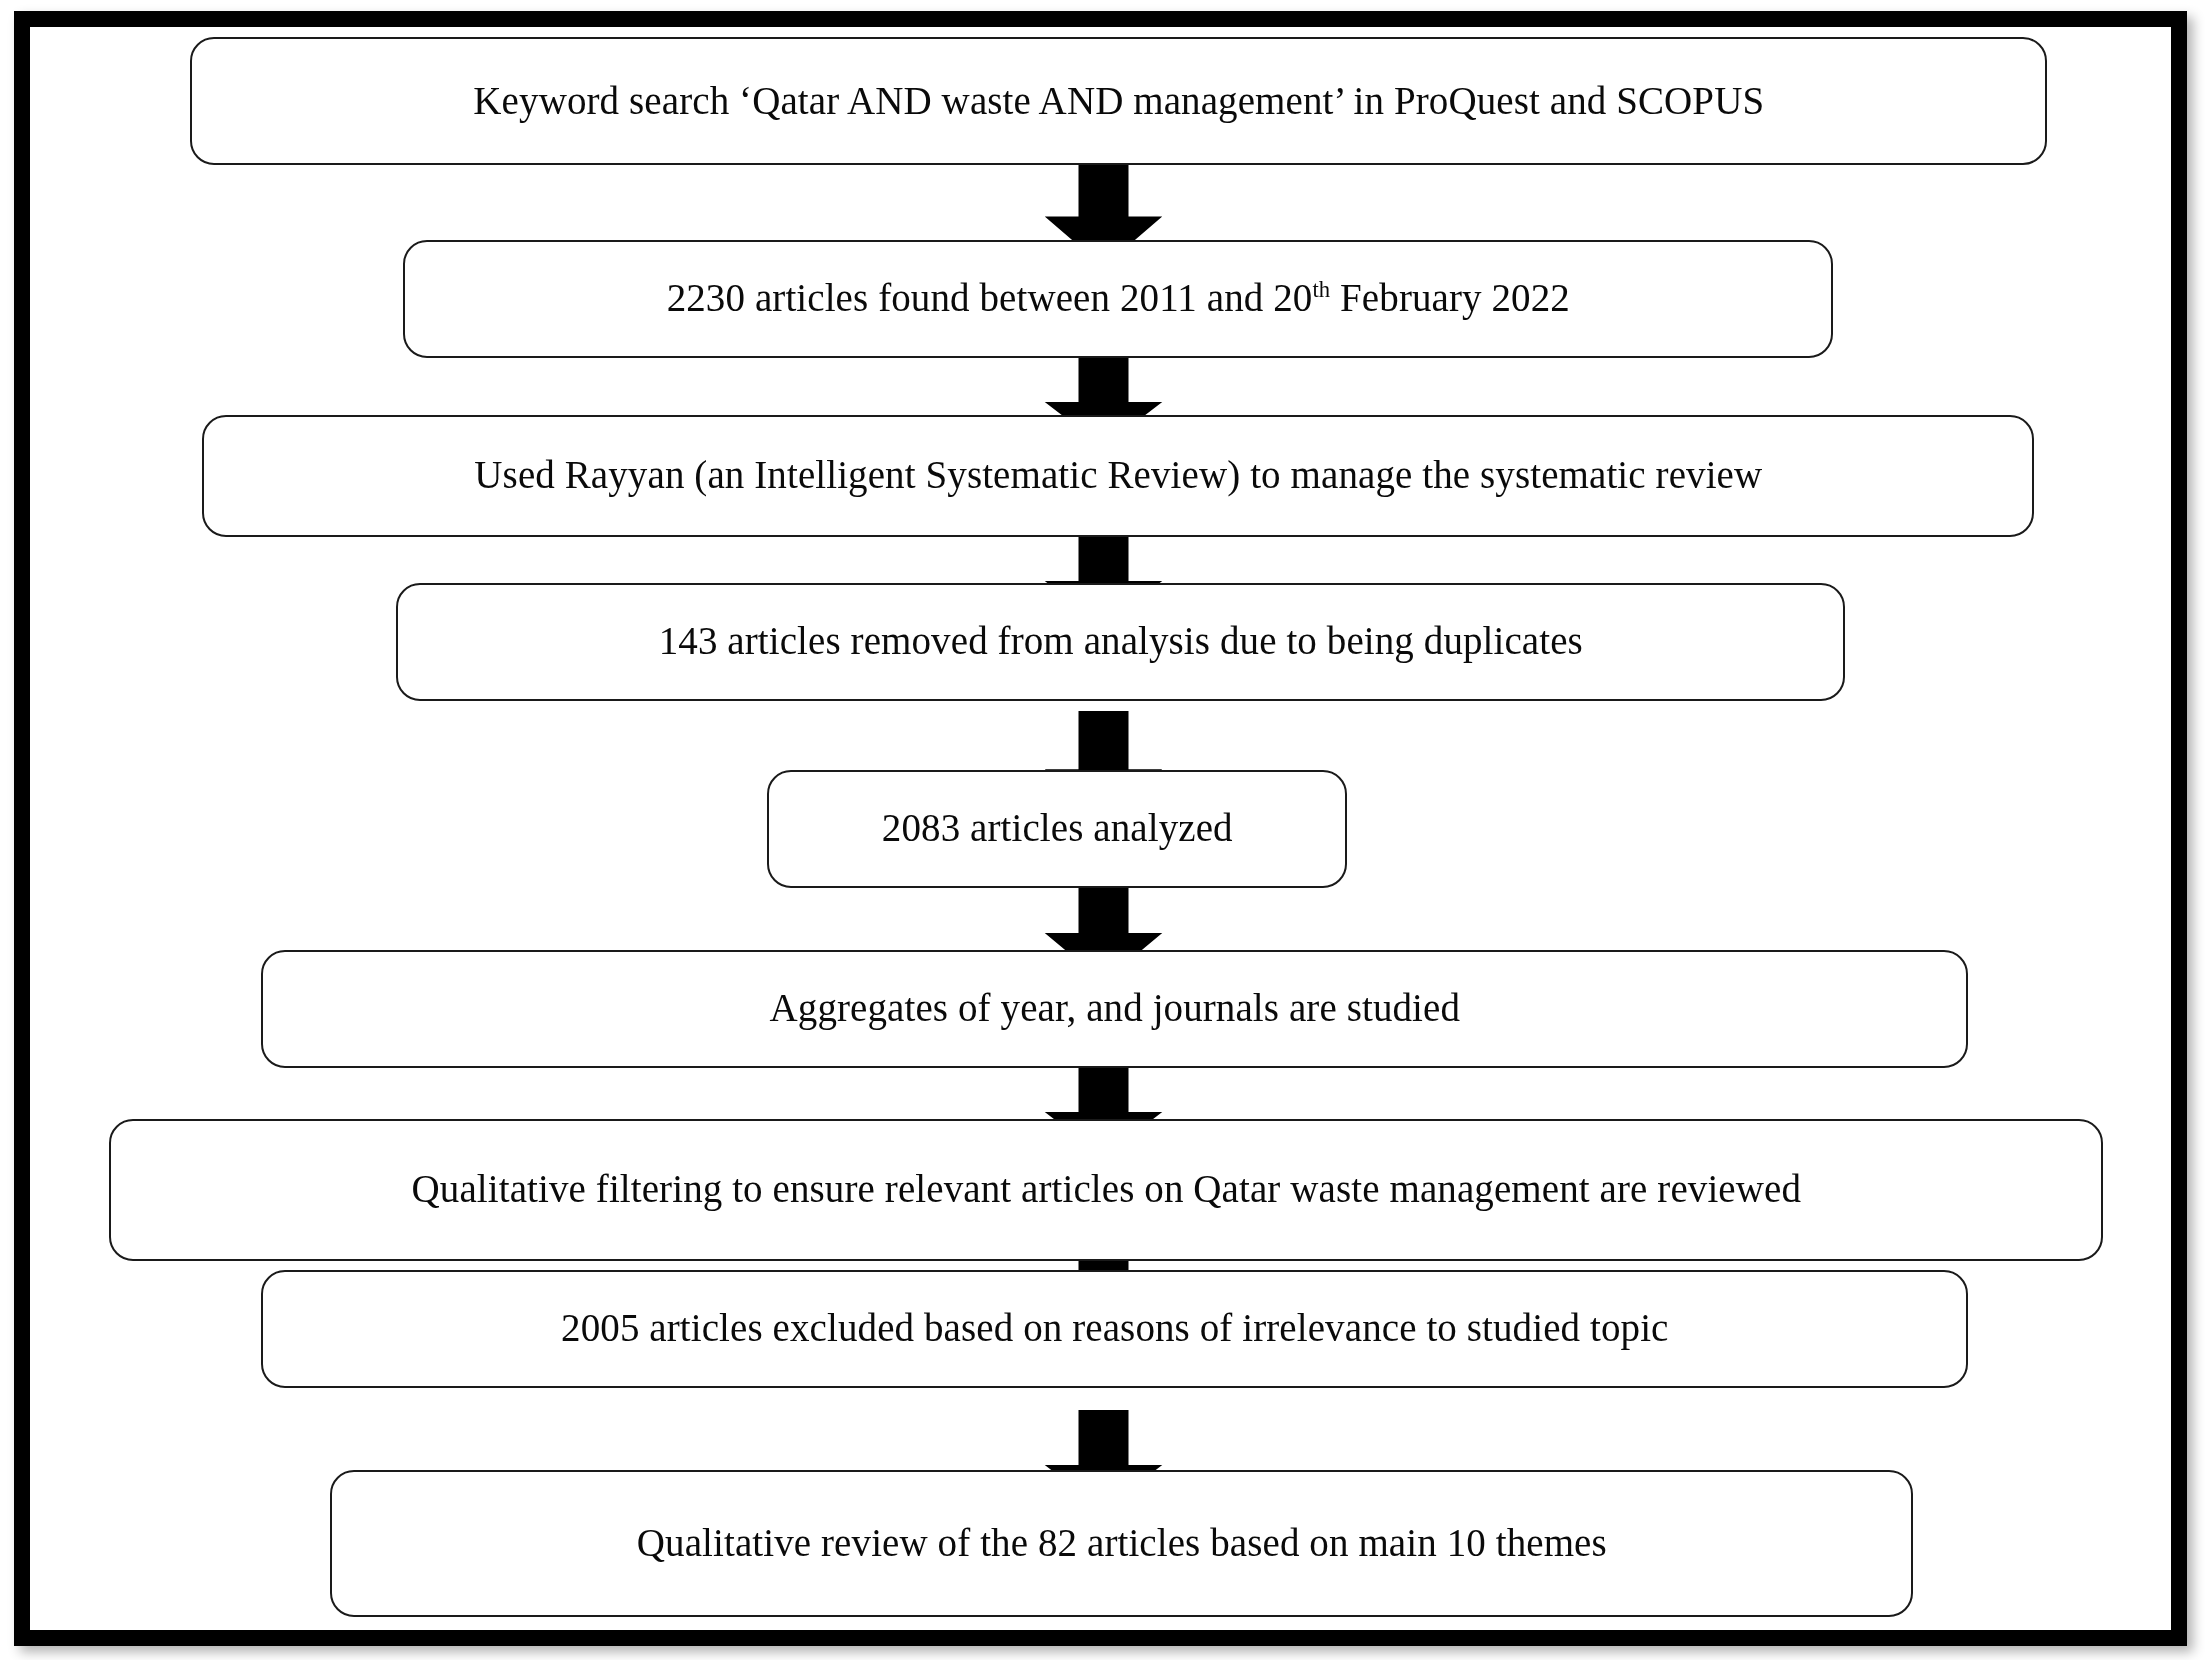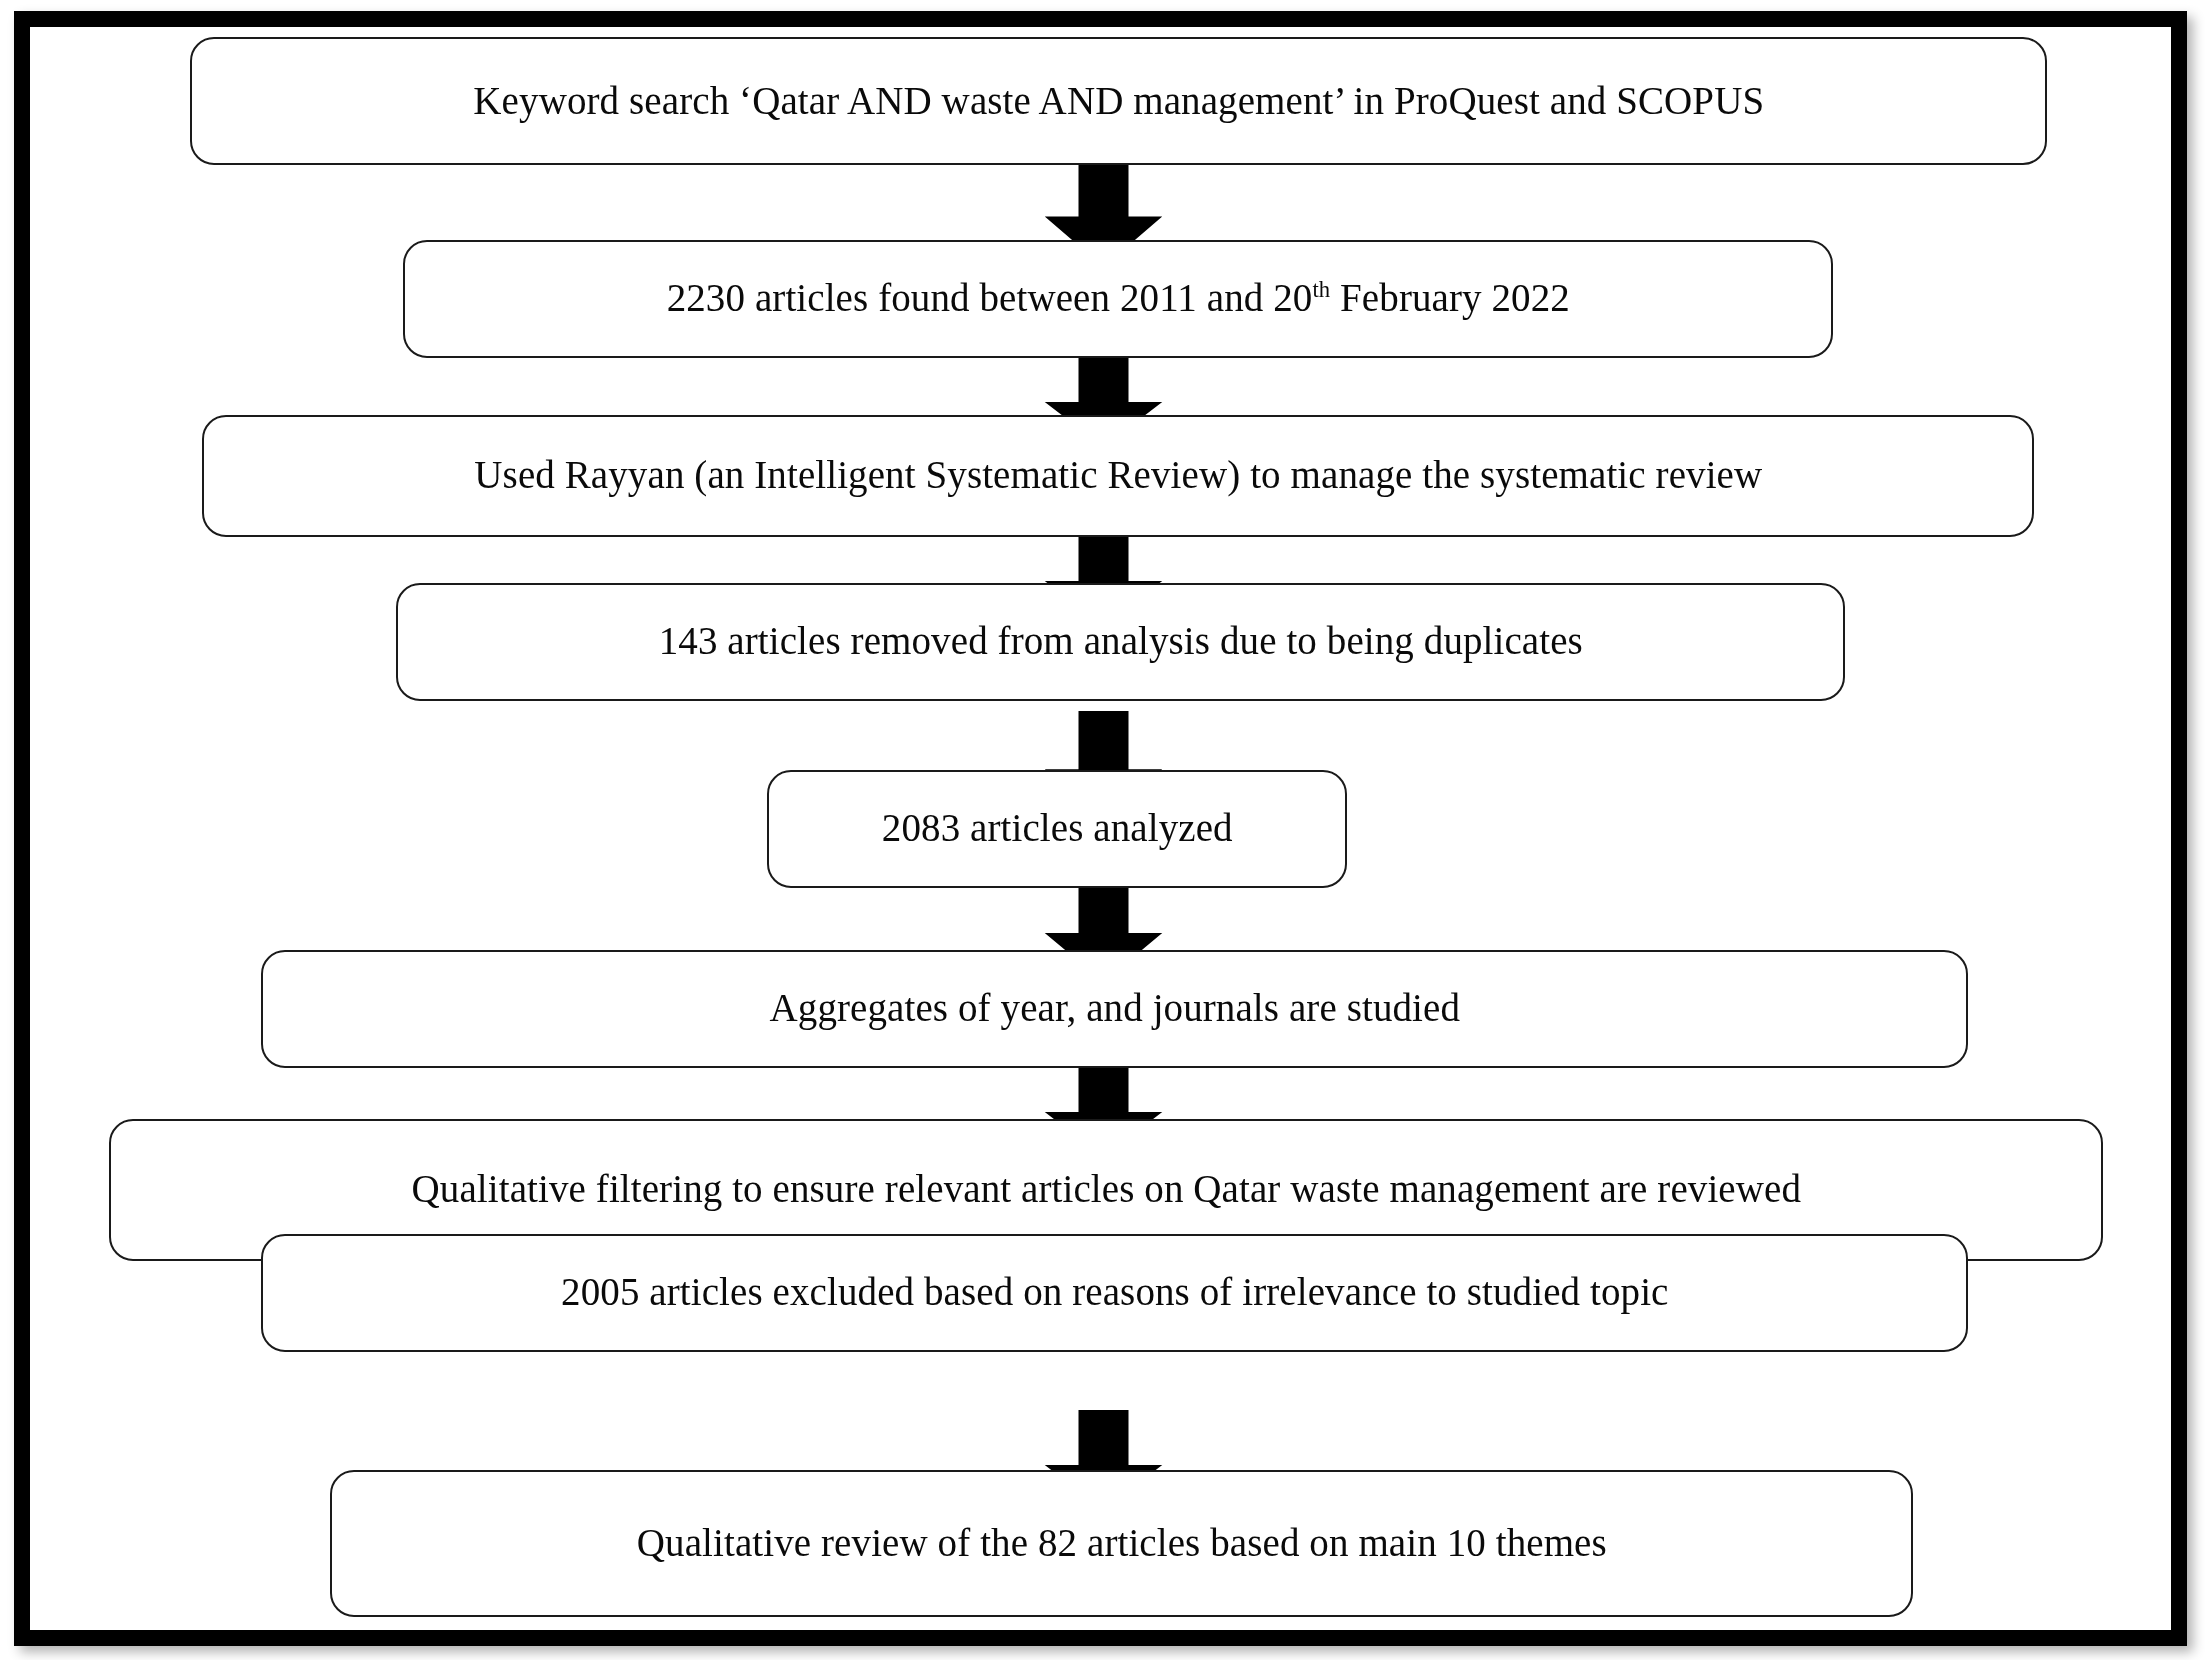"2005 articles excluded based on" div.node { top: 1207px -> 1243px }
